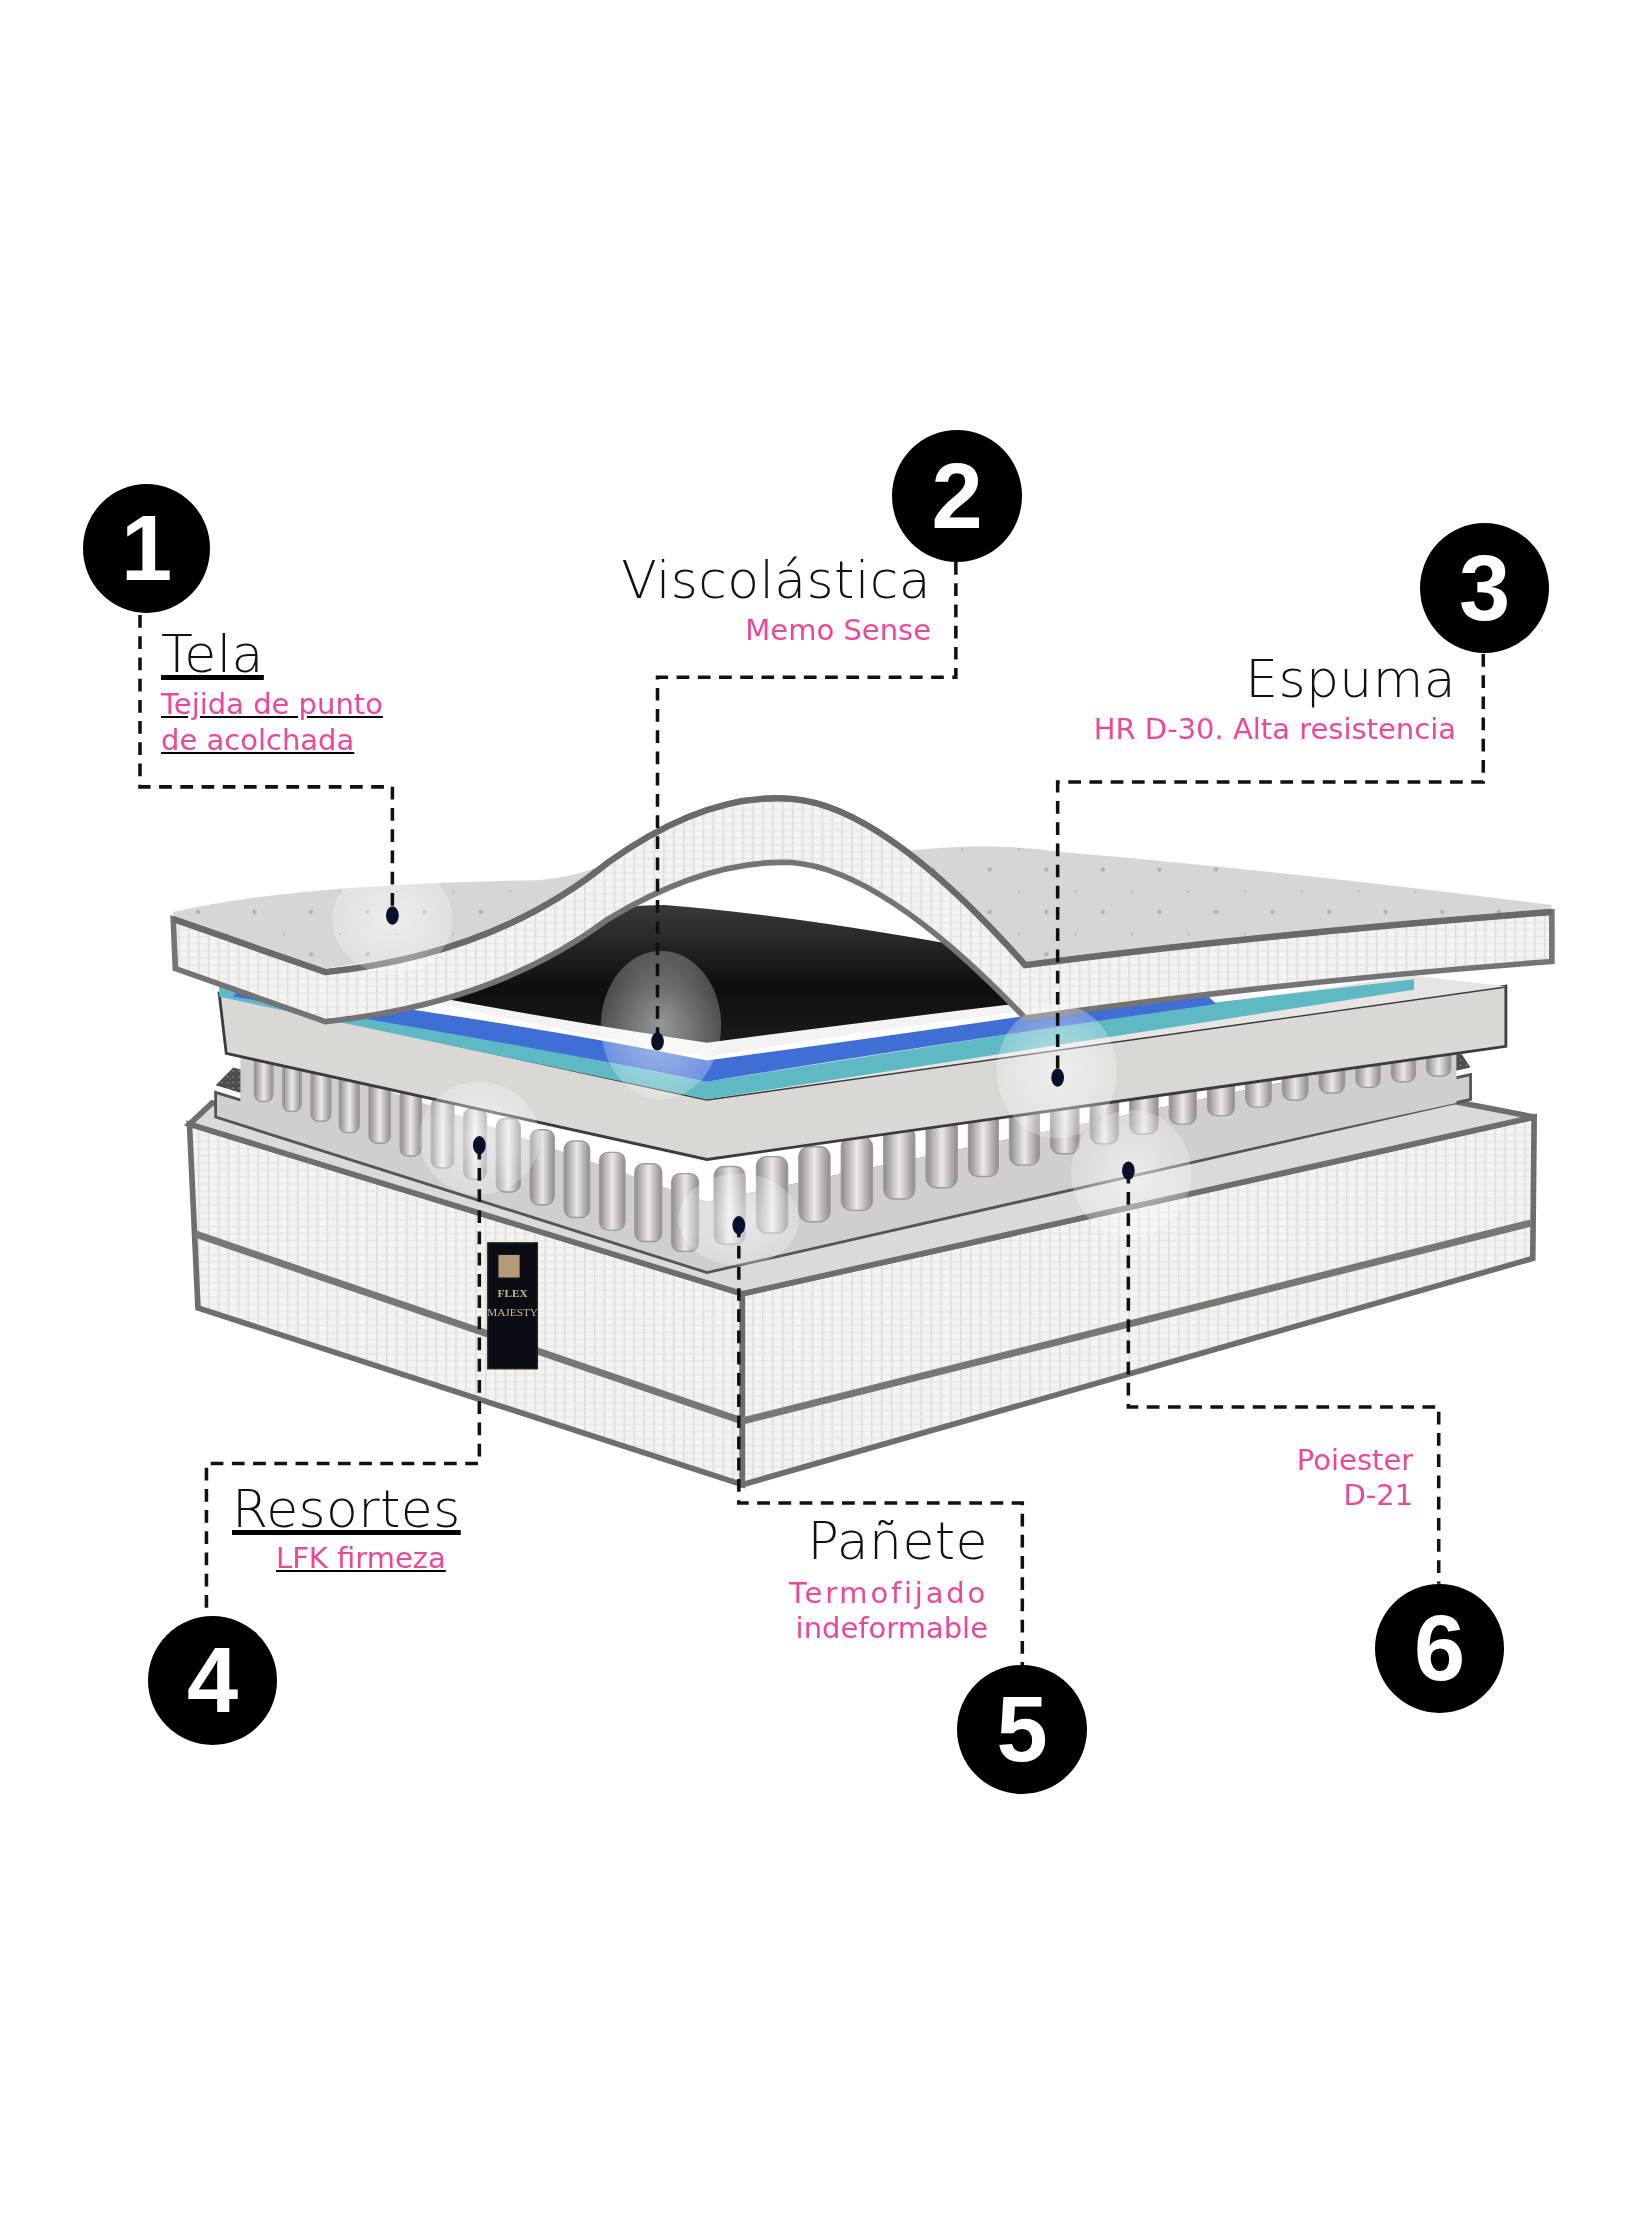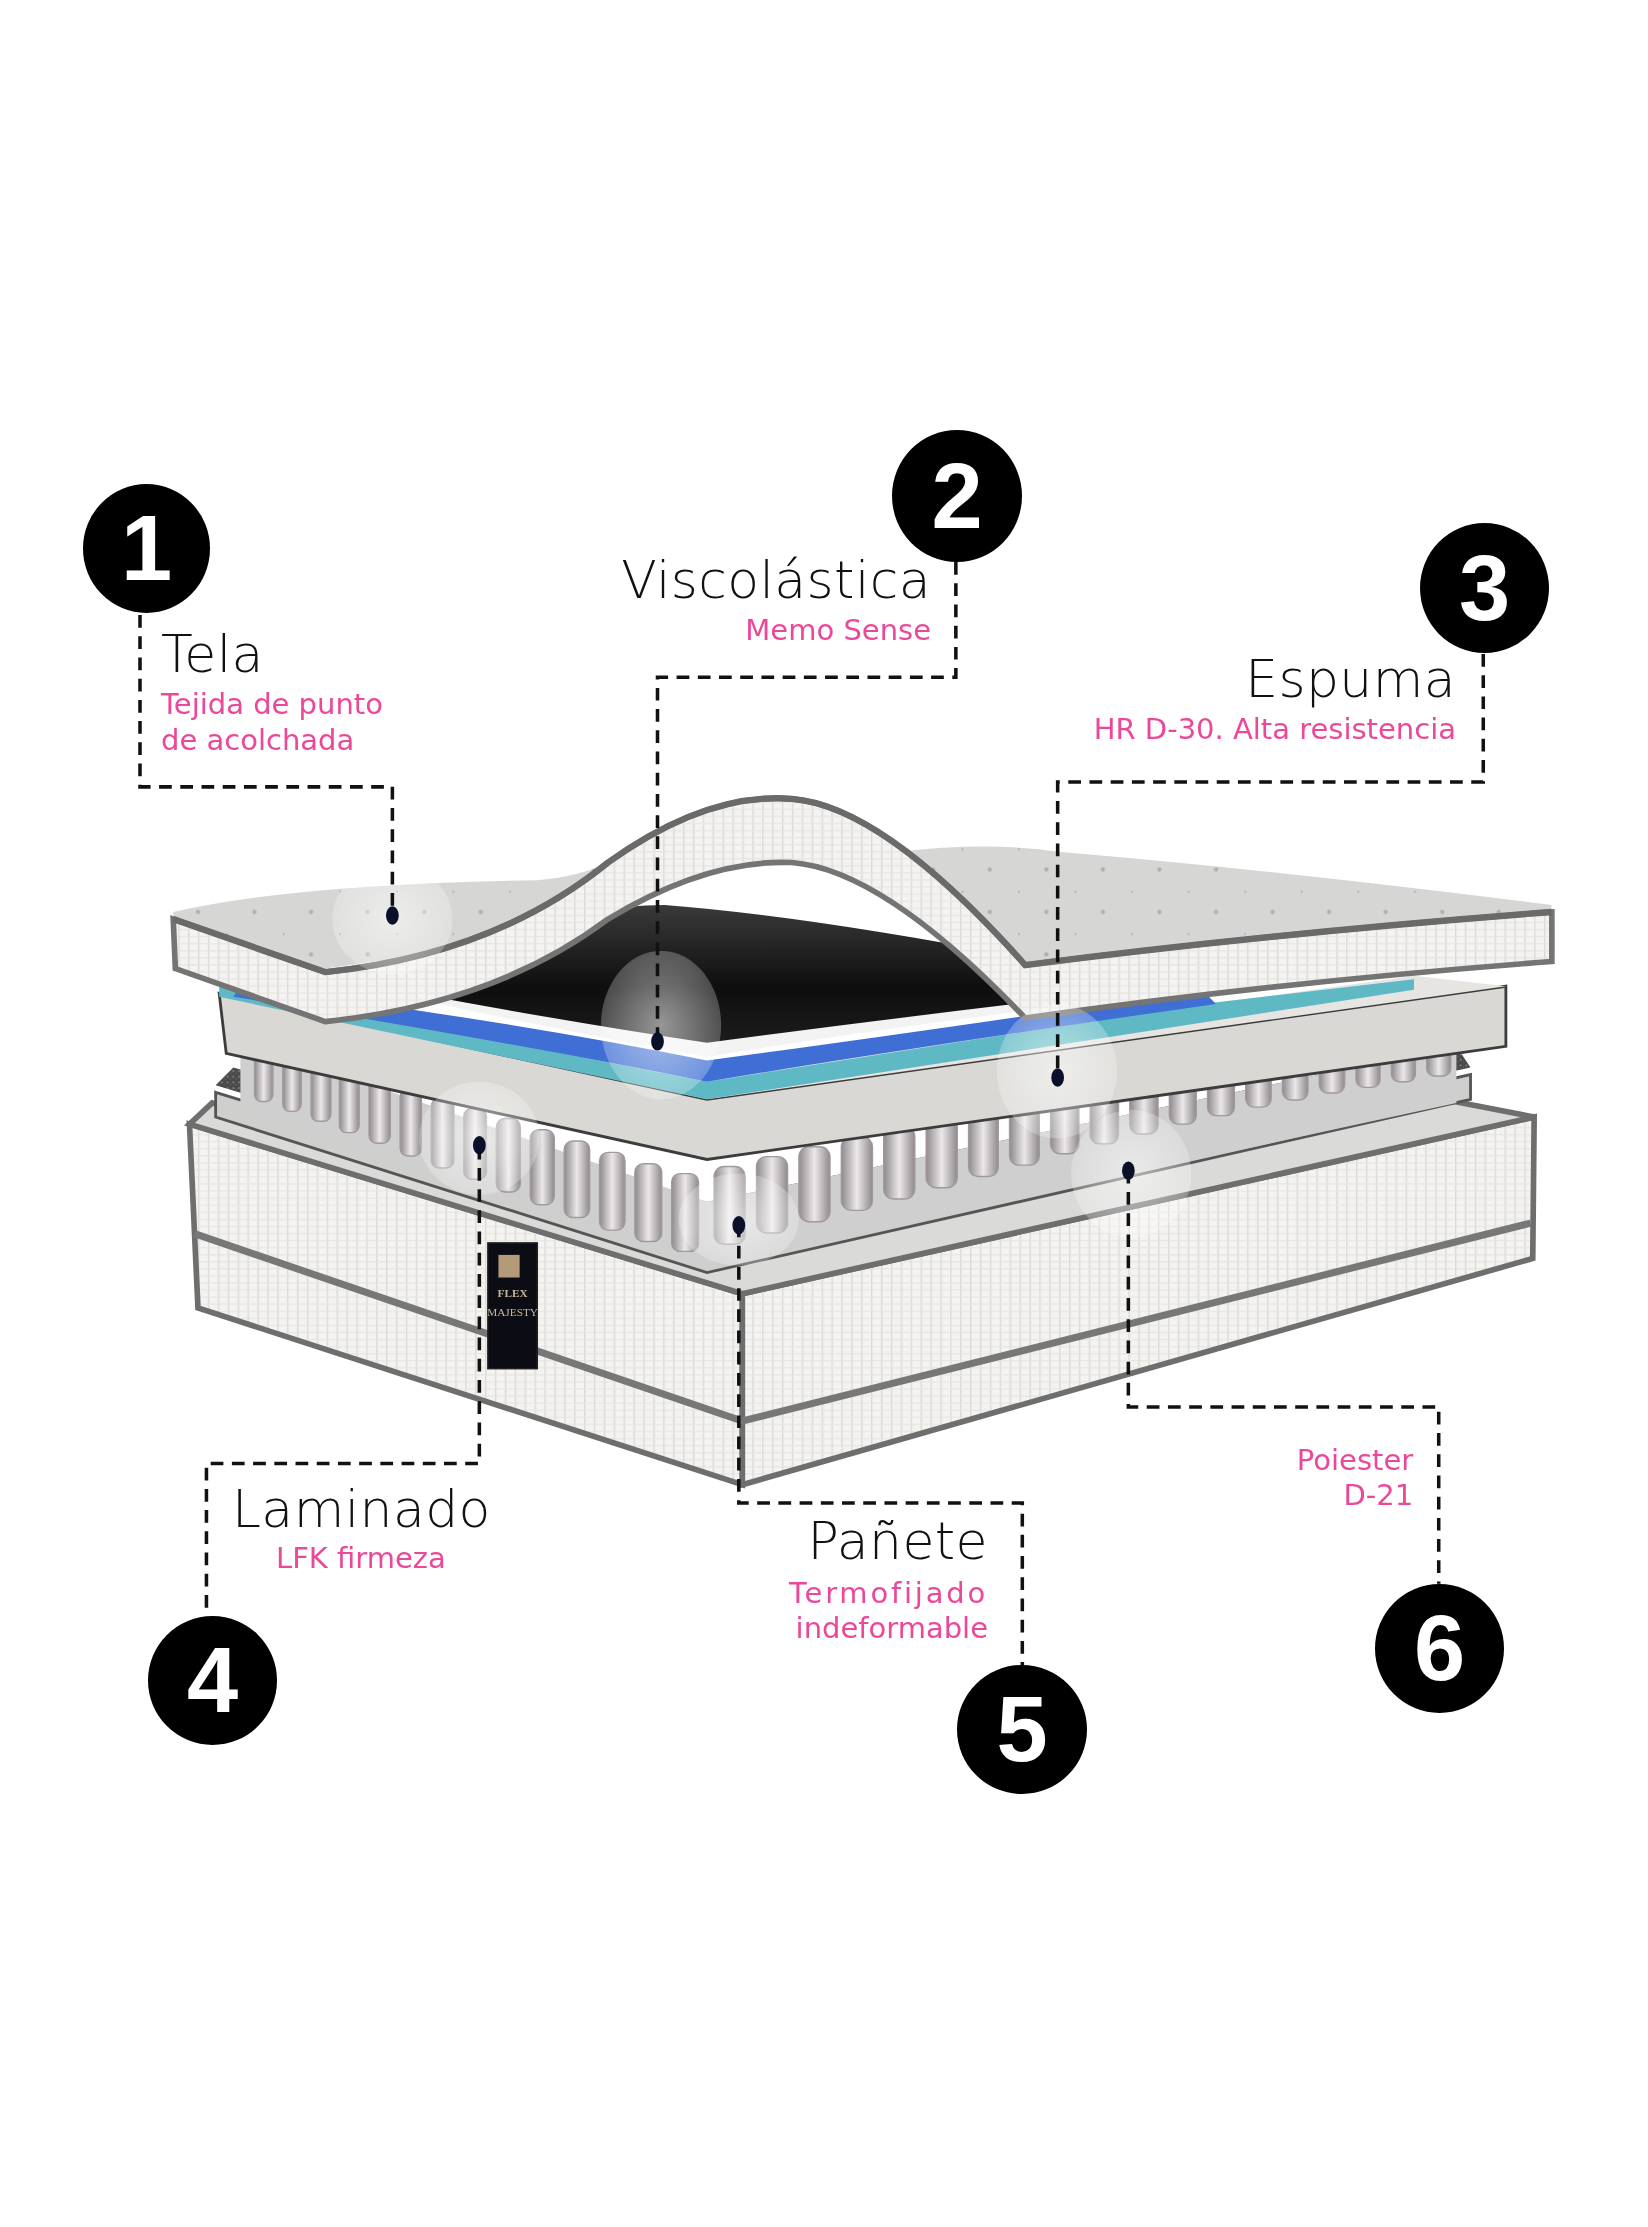"Tela" .label.left { text-decoration: none -> underline }
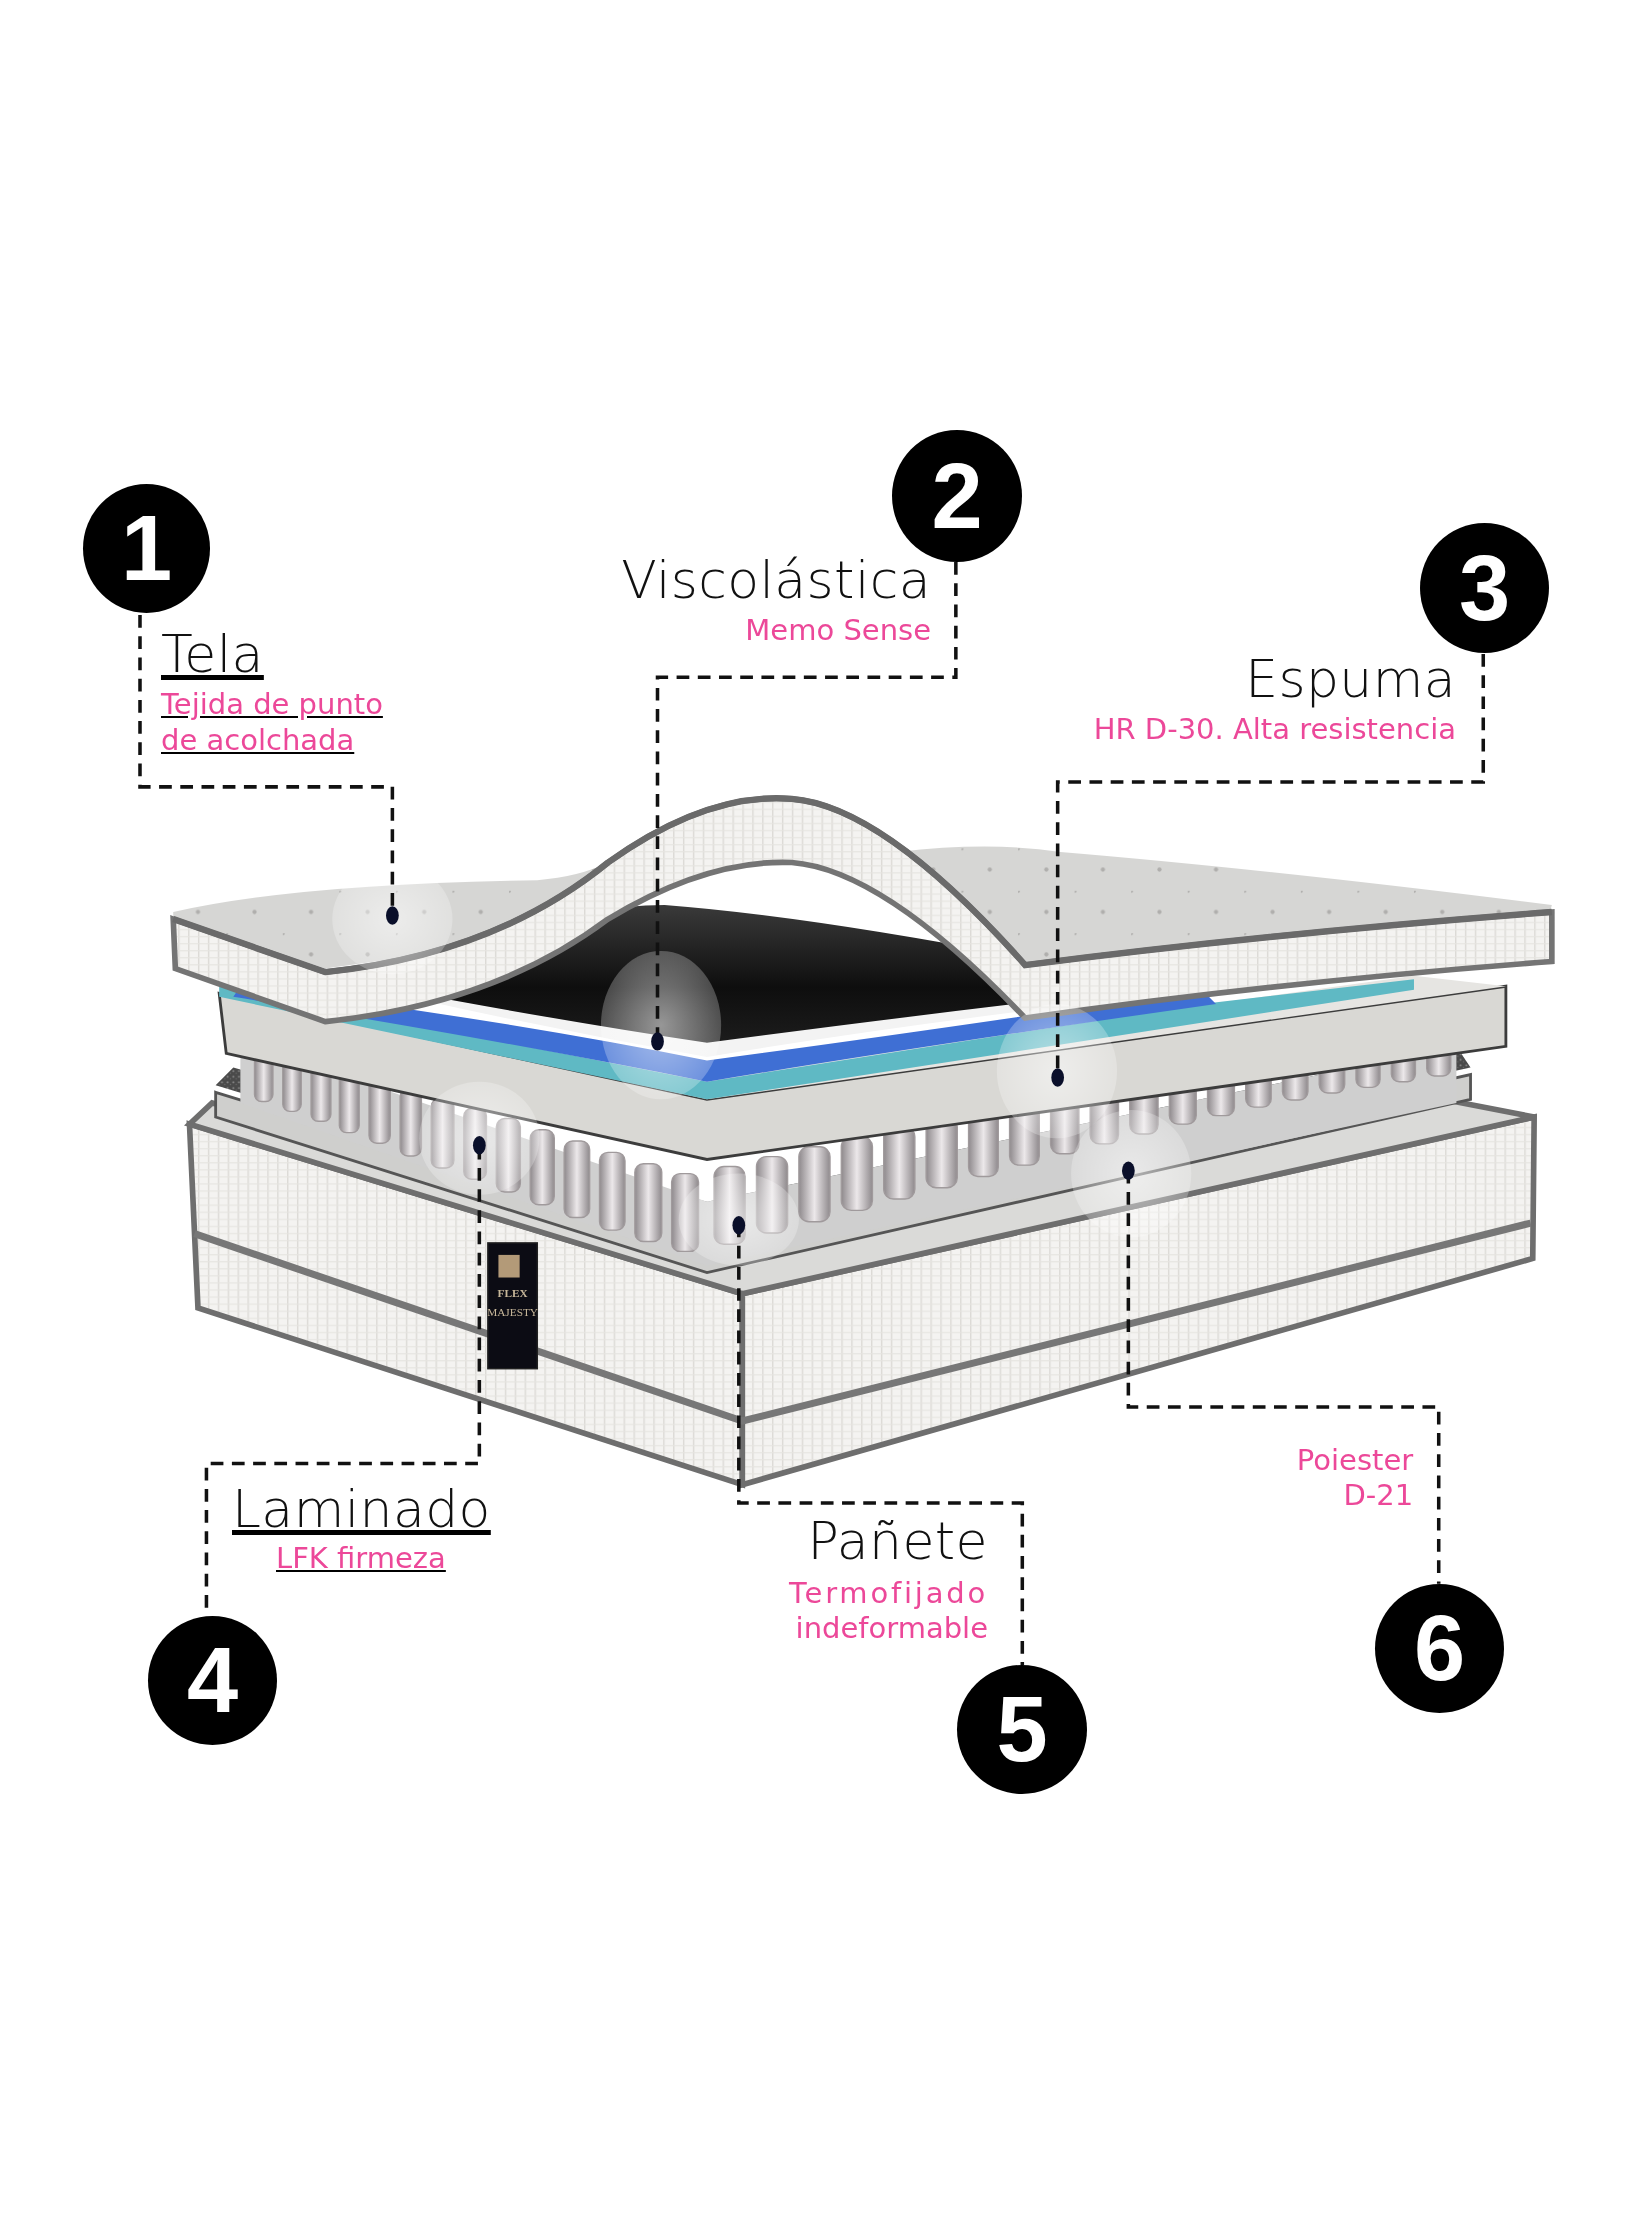"Laminado" div.title { text: Laminado -> Resortes }
